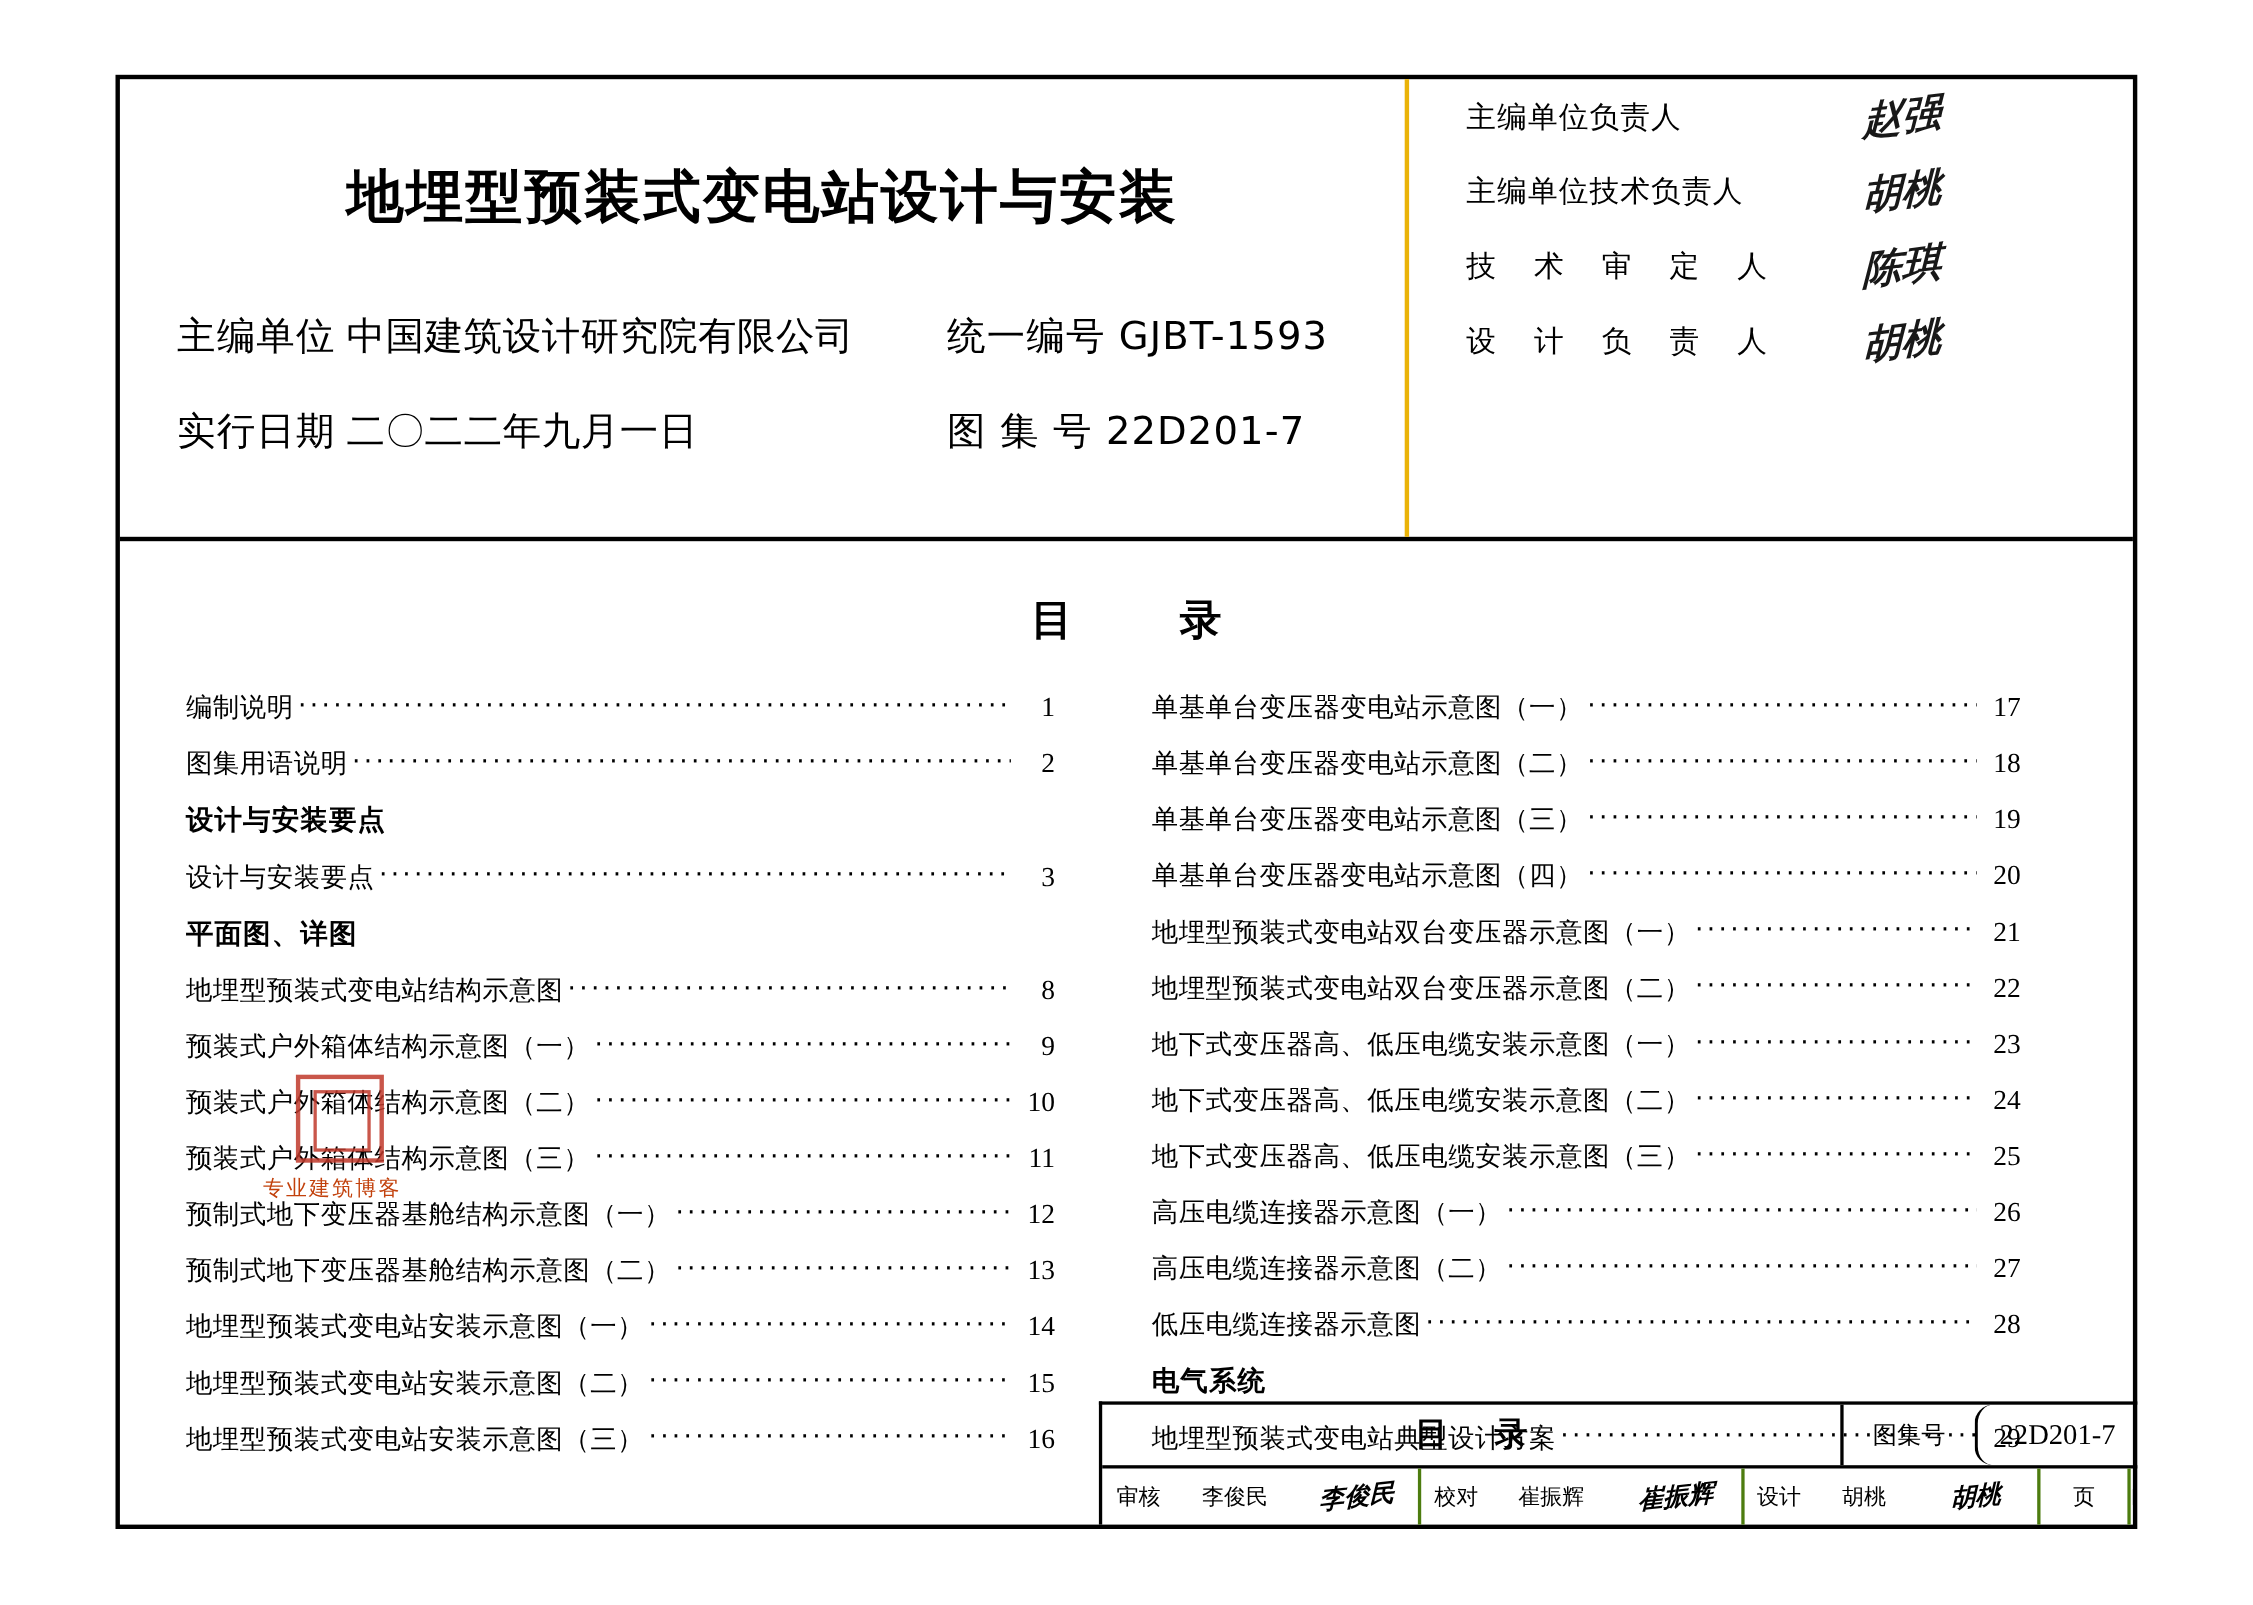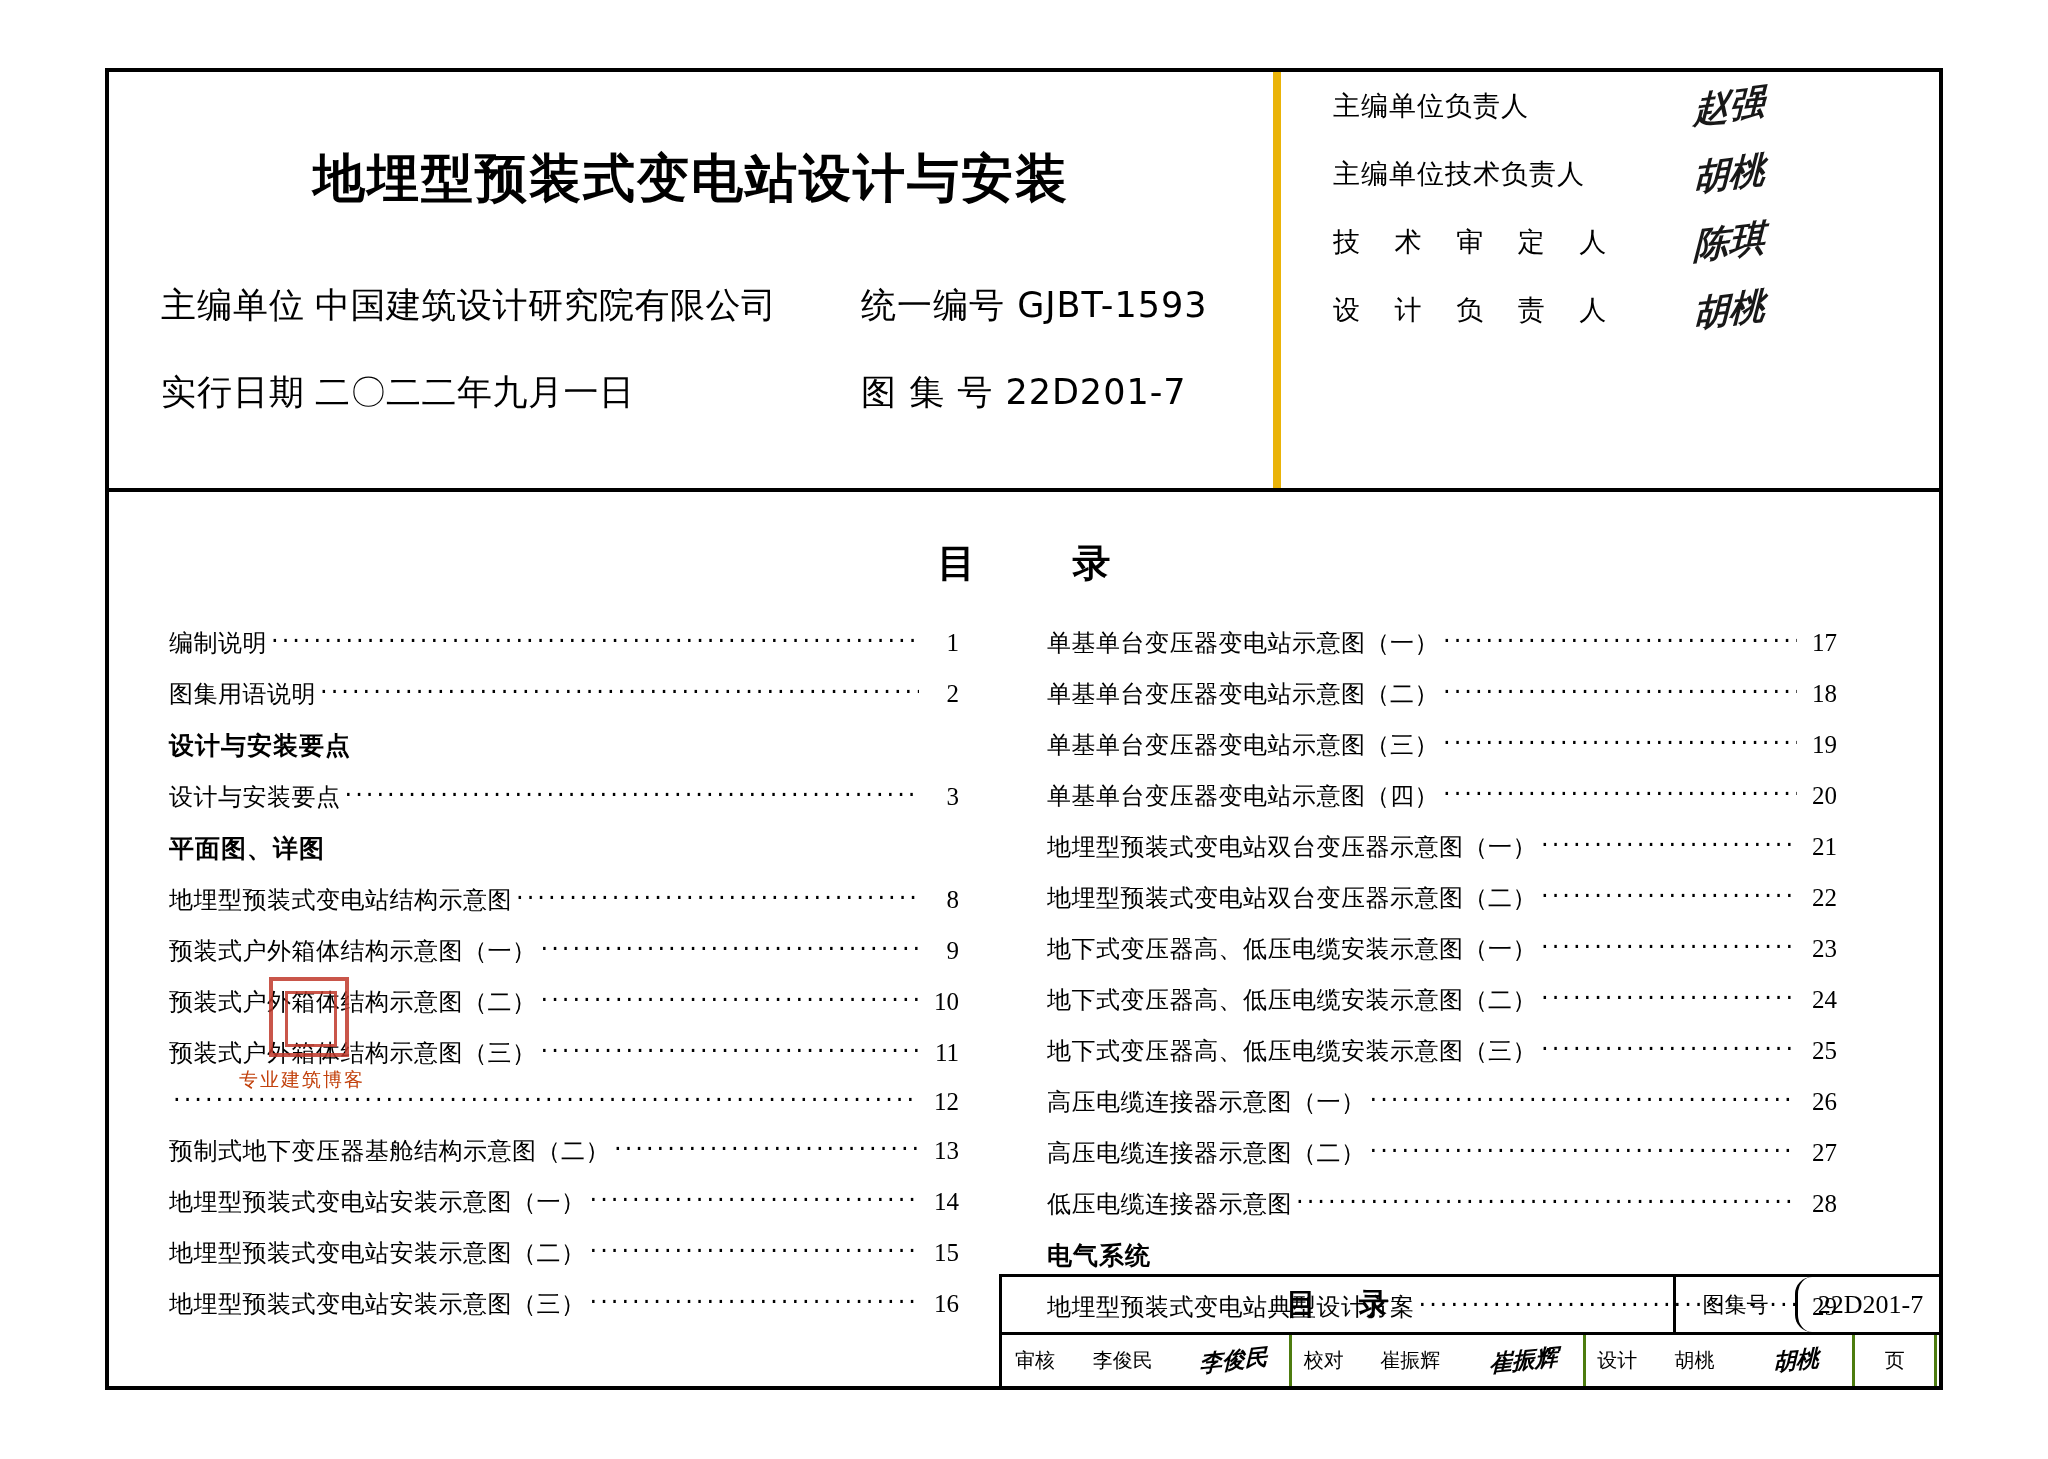"地埋型预装式变电站设计与安装" .header-left { border-right: 8px solid #eab308 -> 4px solid #eab308 }
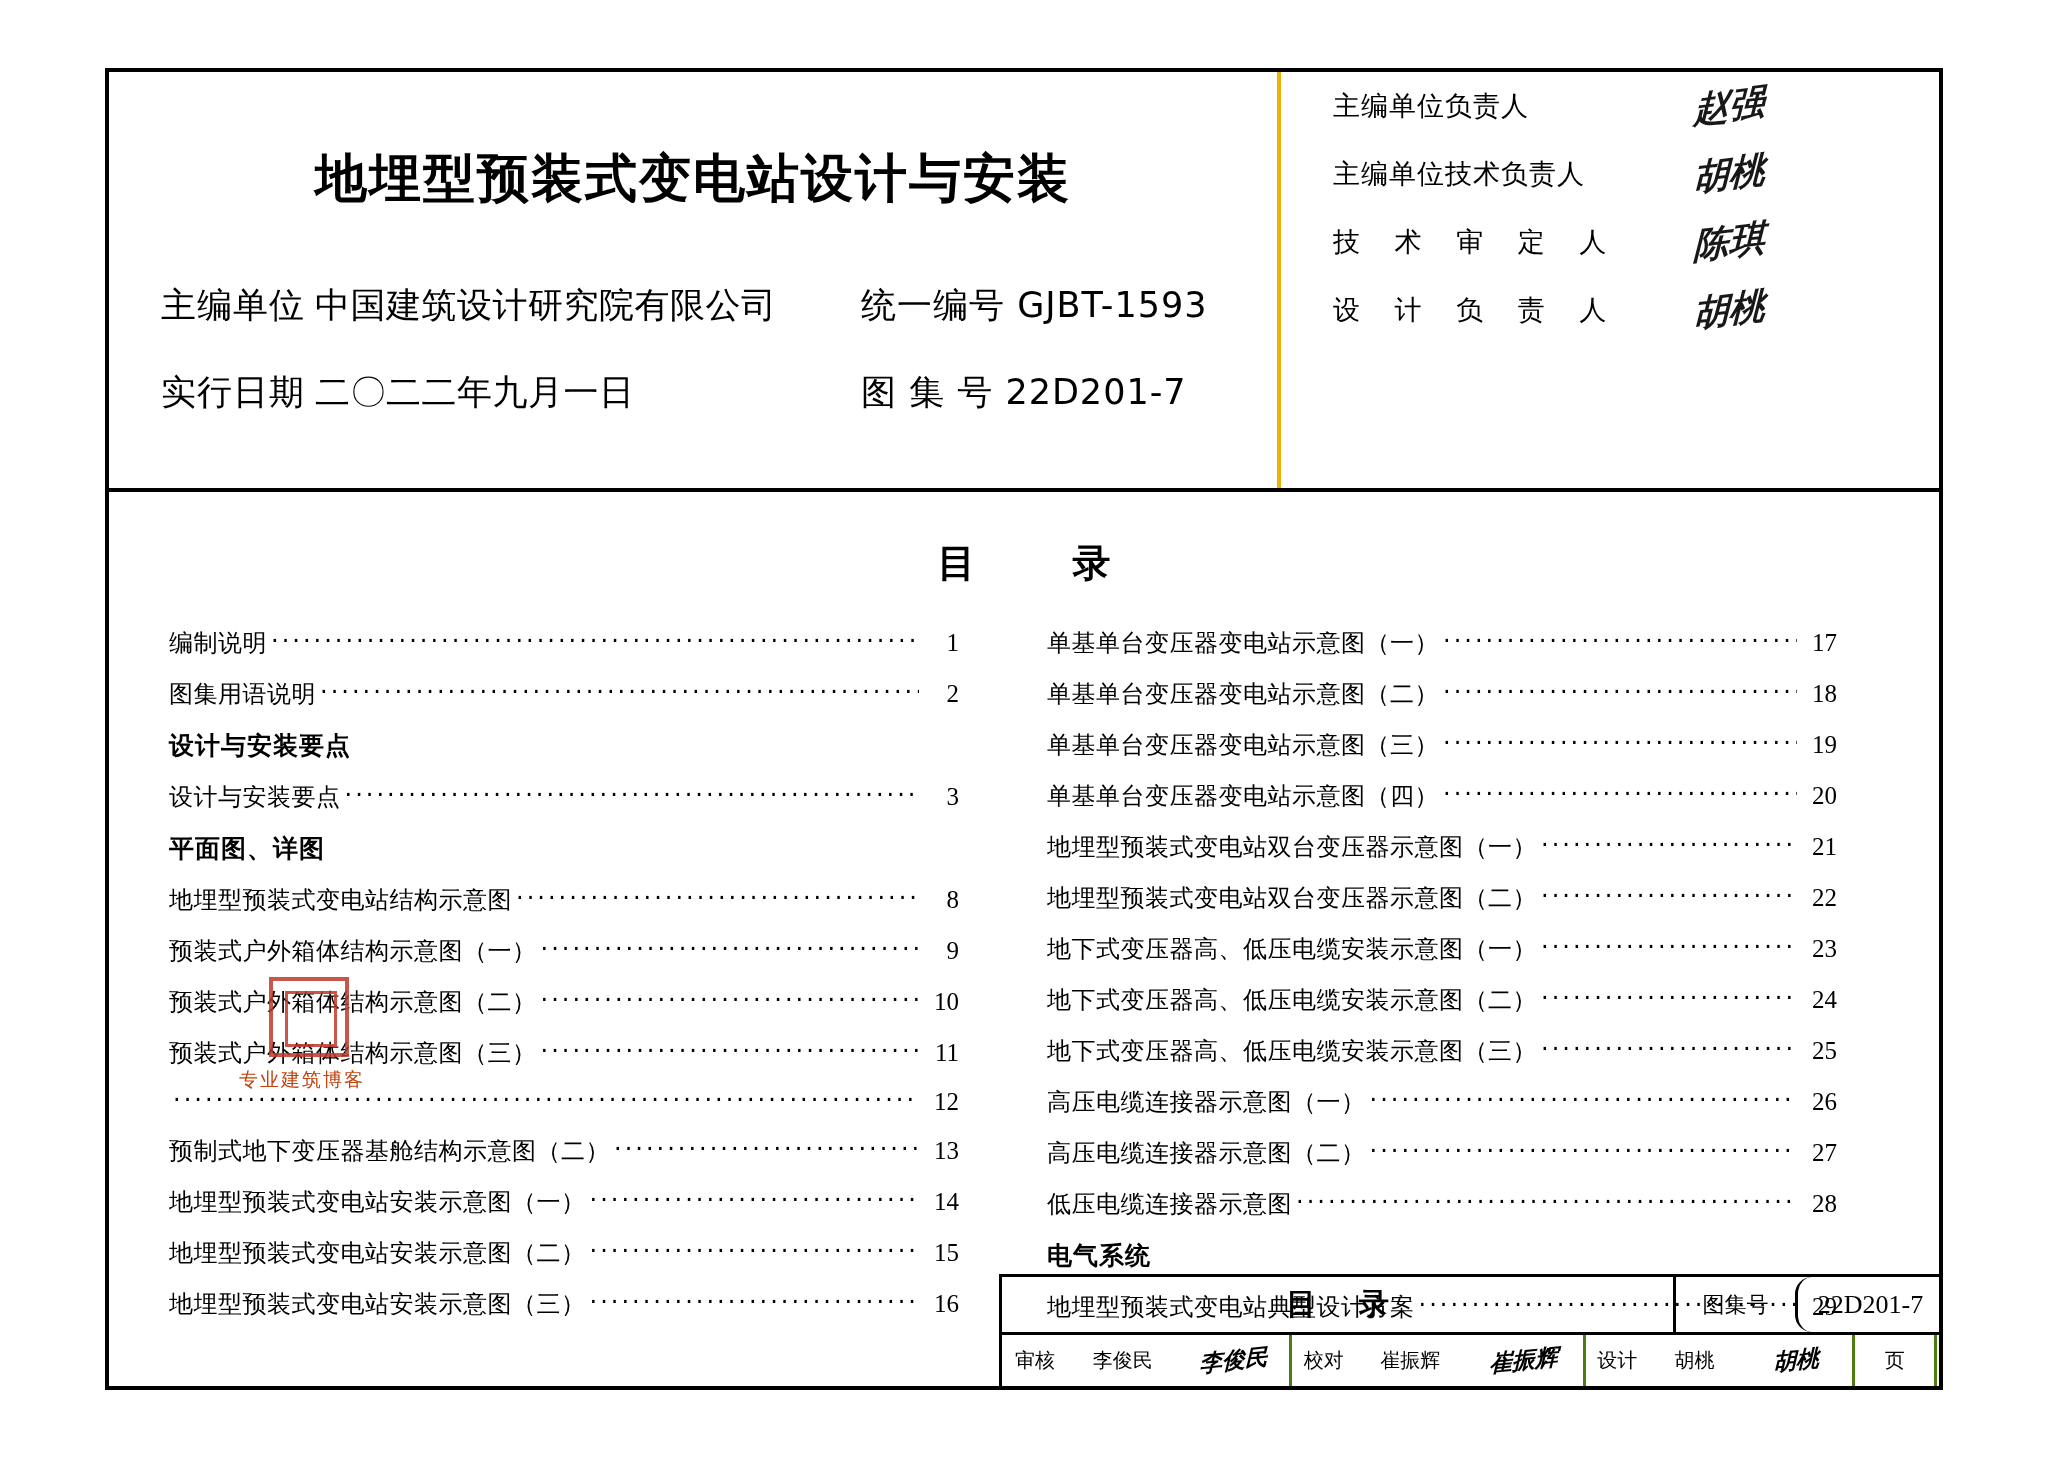"预制式地下变压器基舱结构示意图（一）" span.t { html: none -> <span>预制式地下变压器基舱结构示意图（一）</span> }
